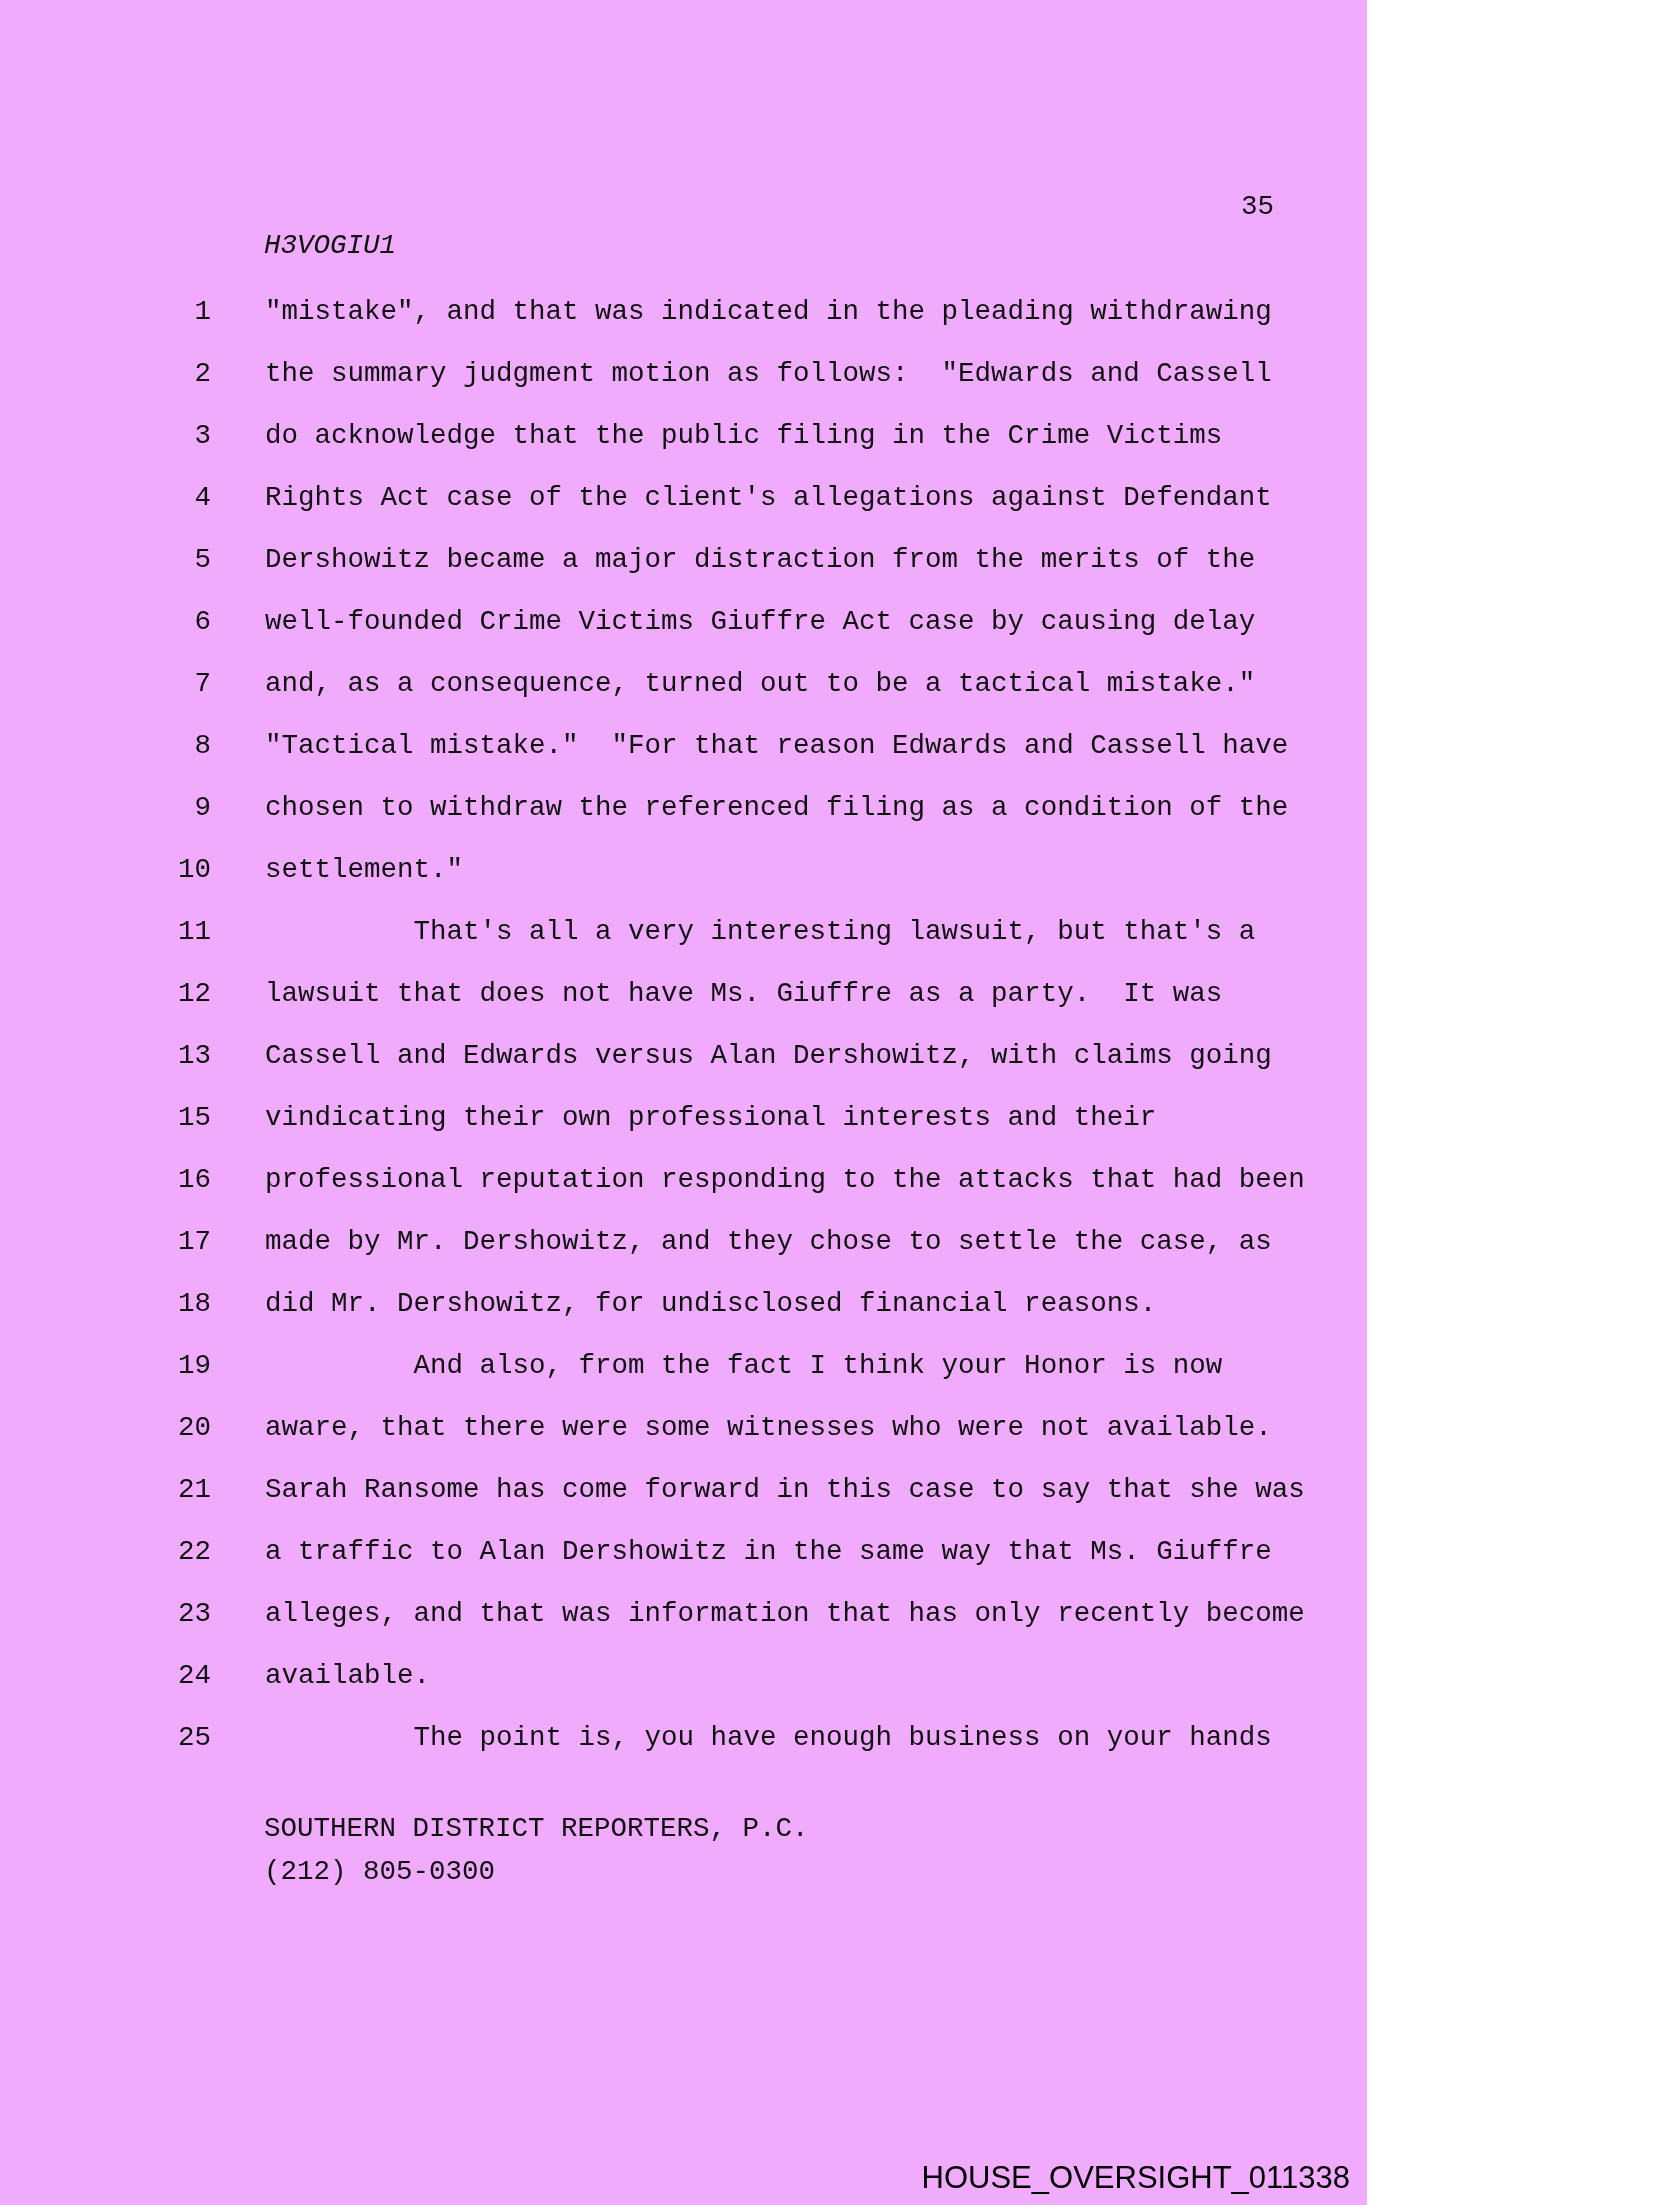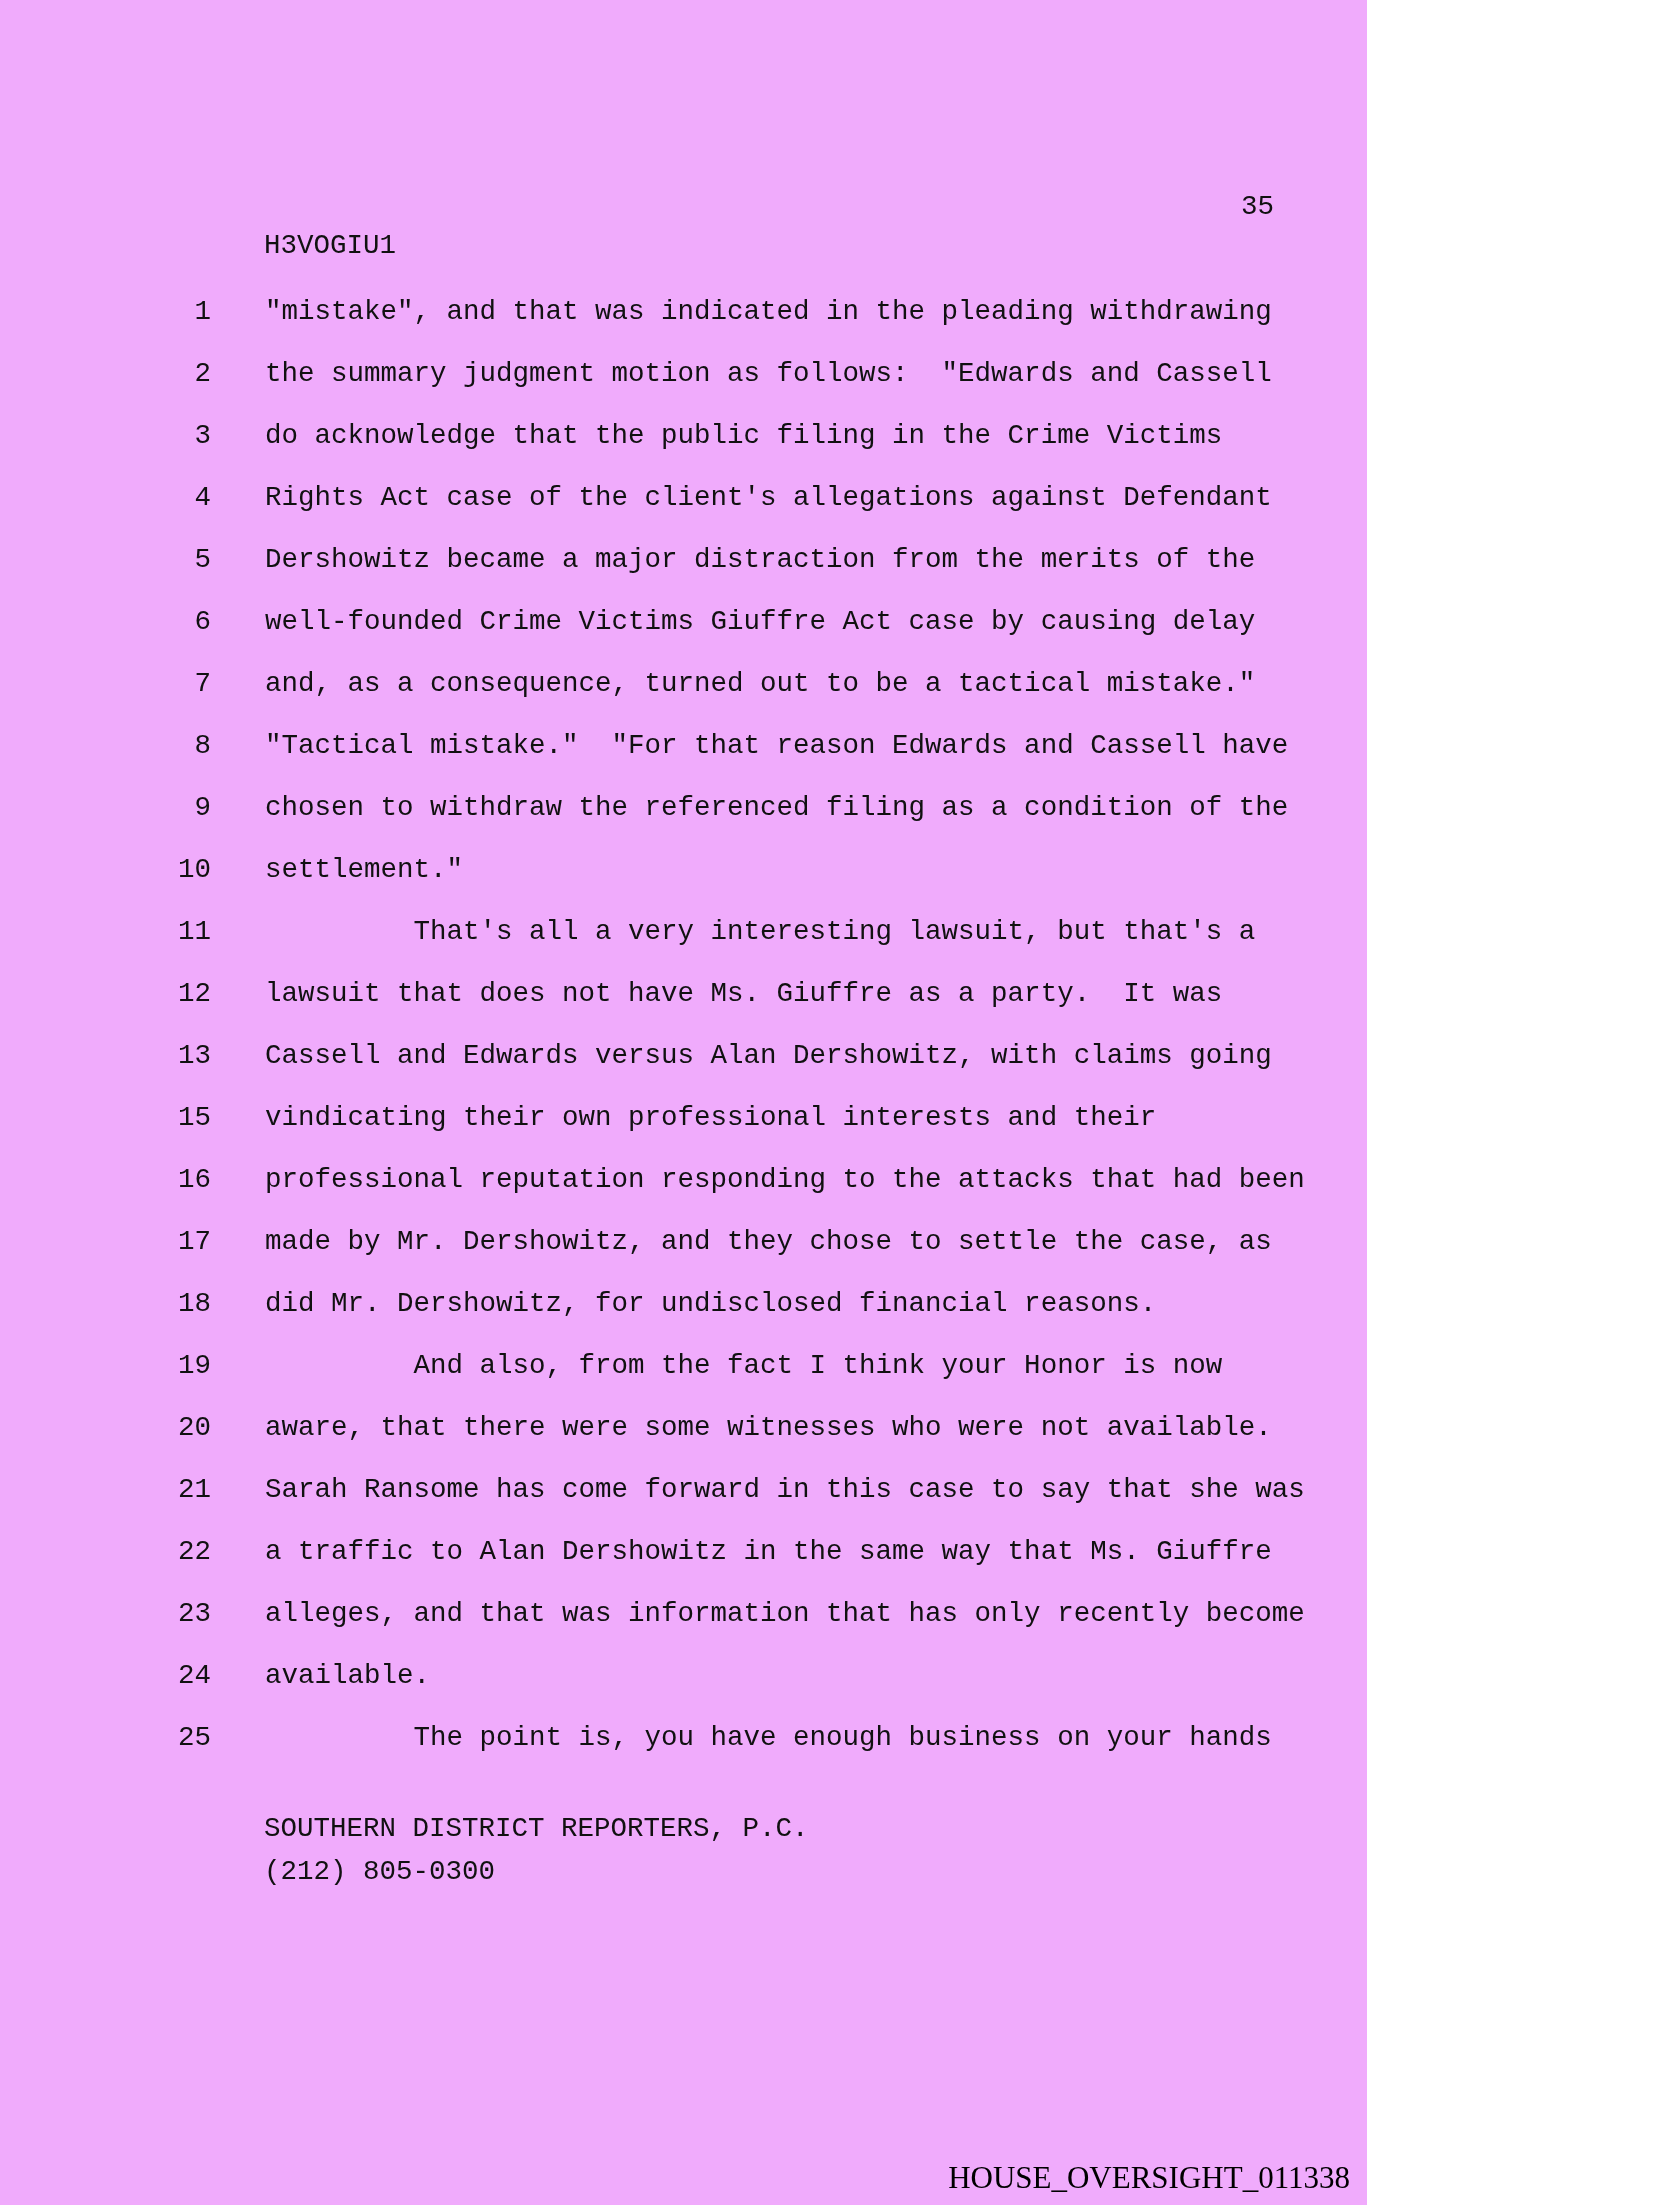"H3VOGIU1" .docid { font-style: none -> italic }
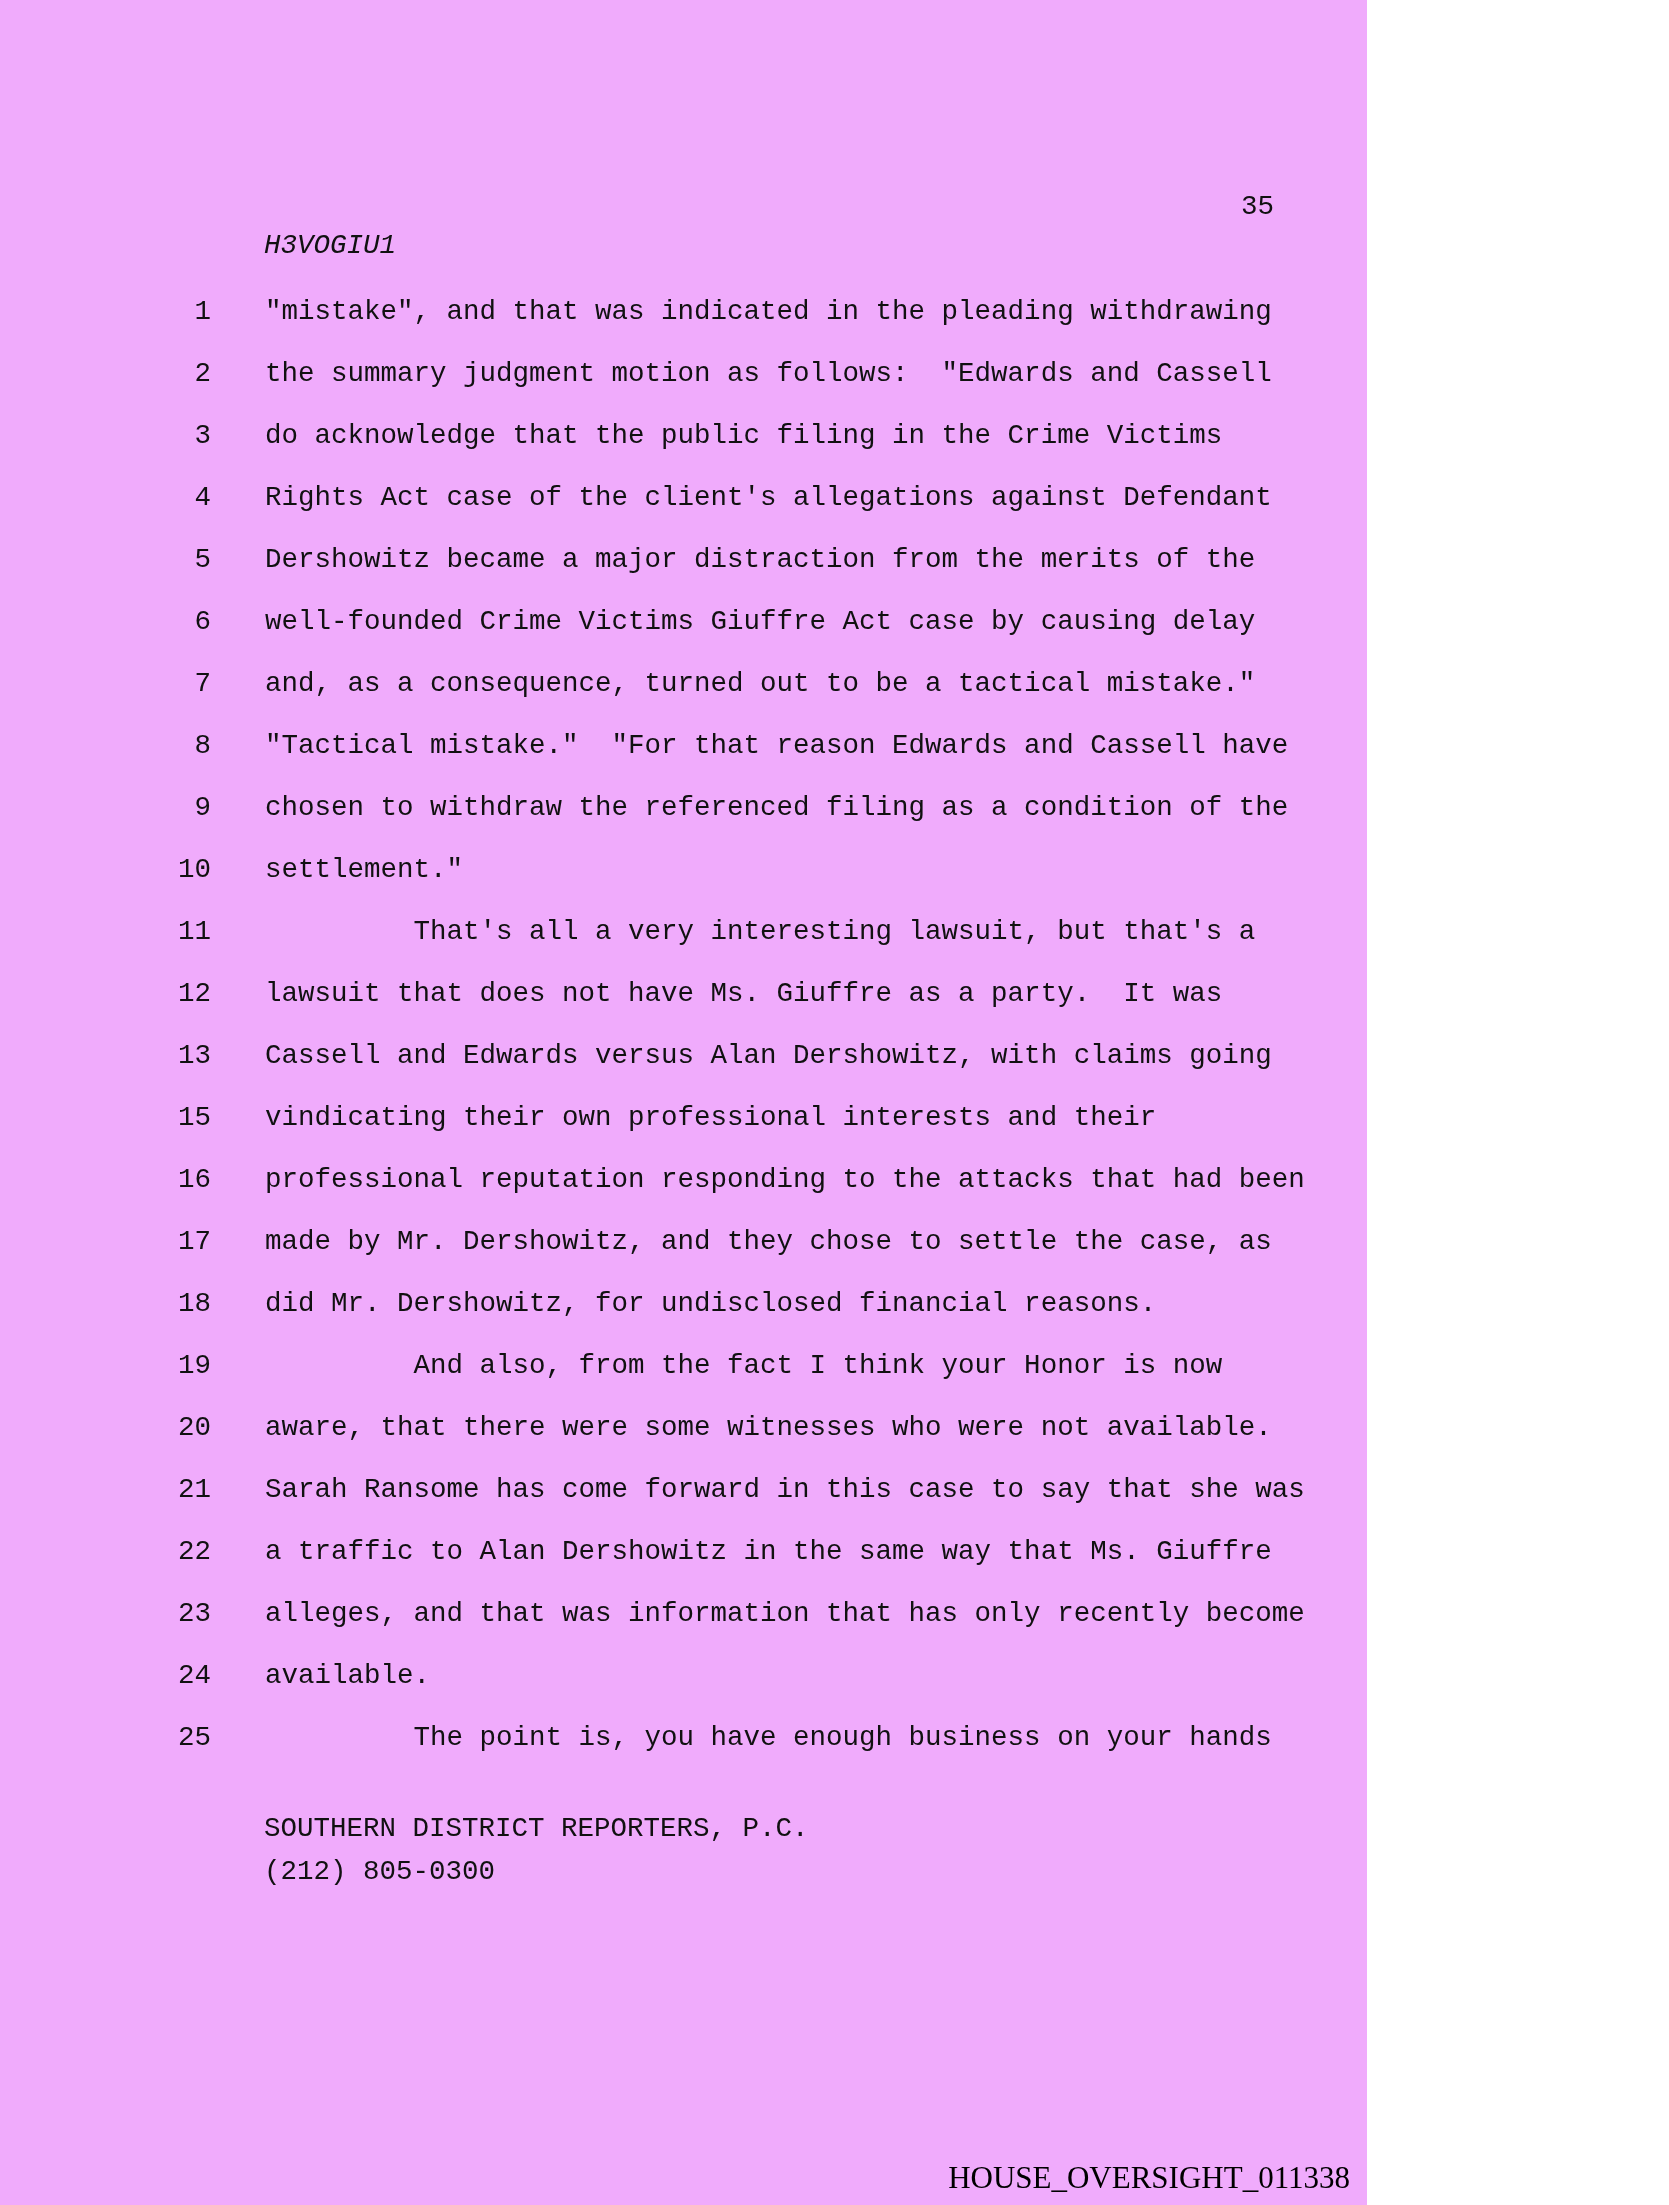"HOUSE_OVERSIGHT_011338" .bates { font-family: Liberation Serif, serif -> Liberation Sans, sans-serif }
